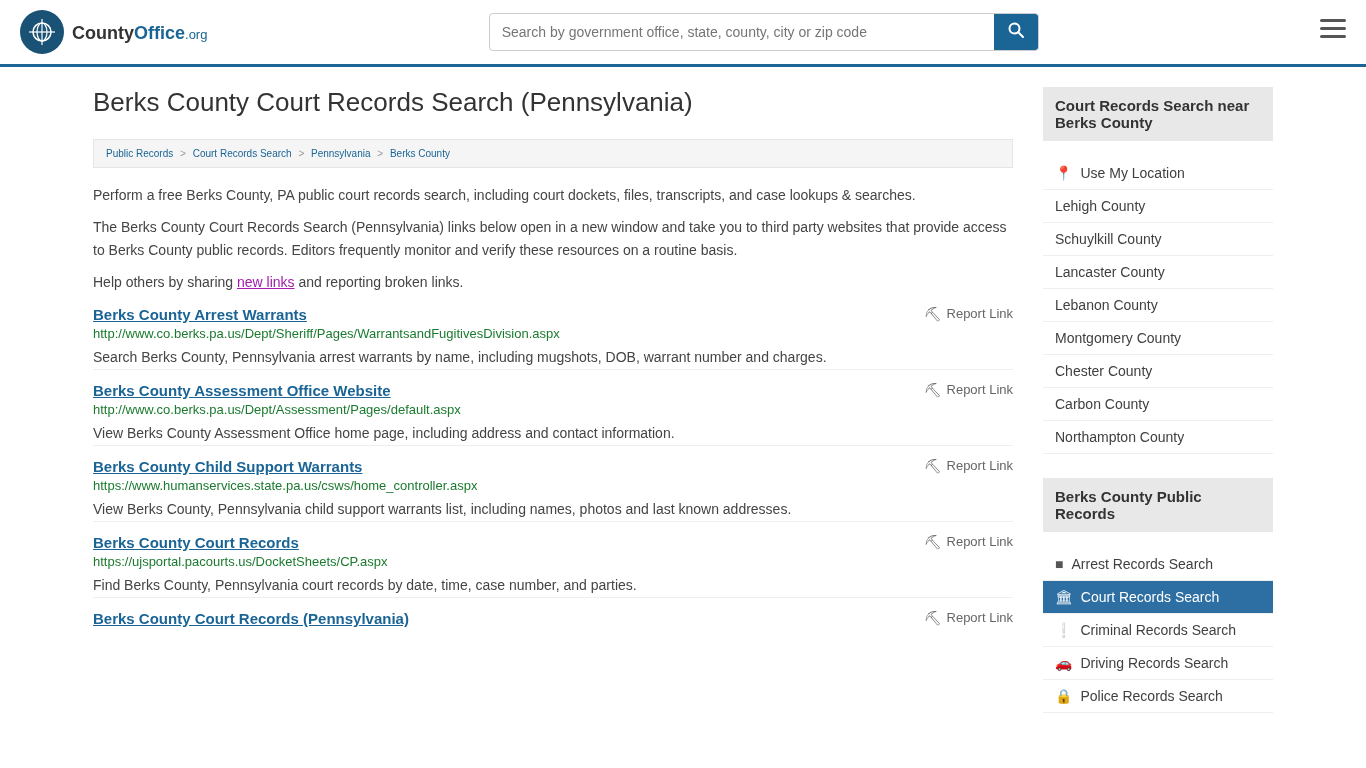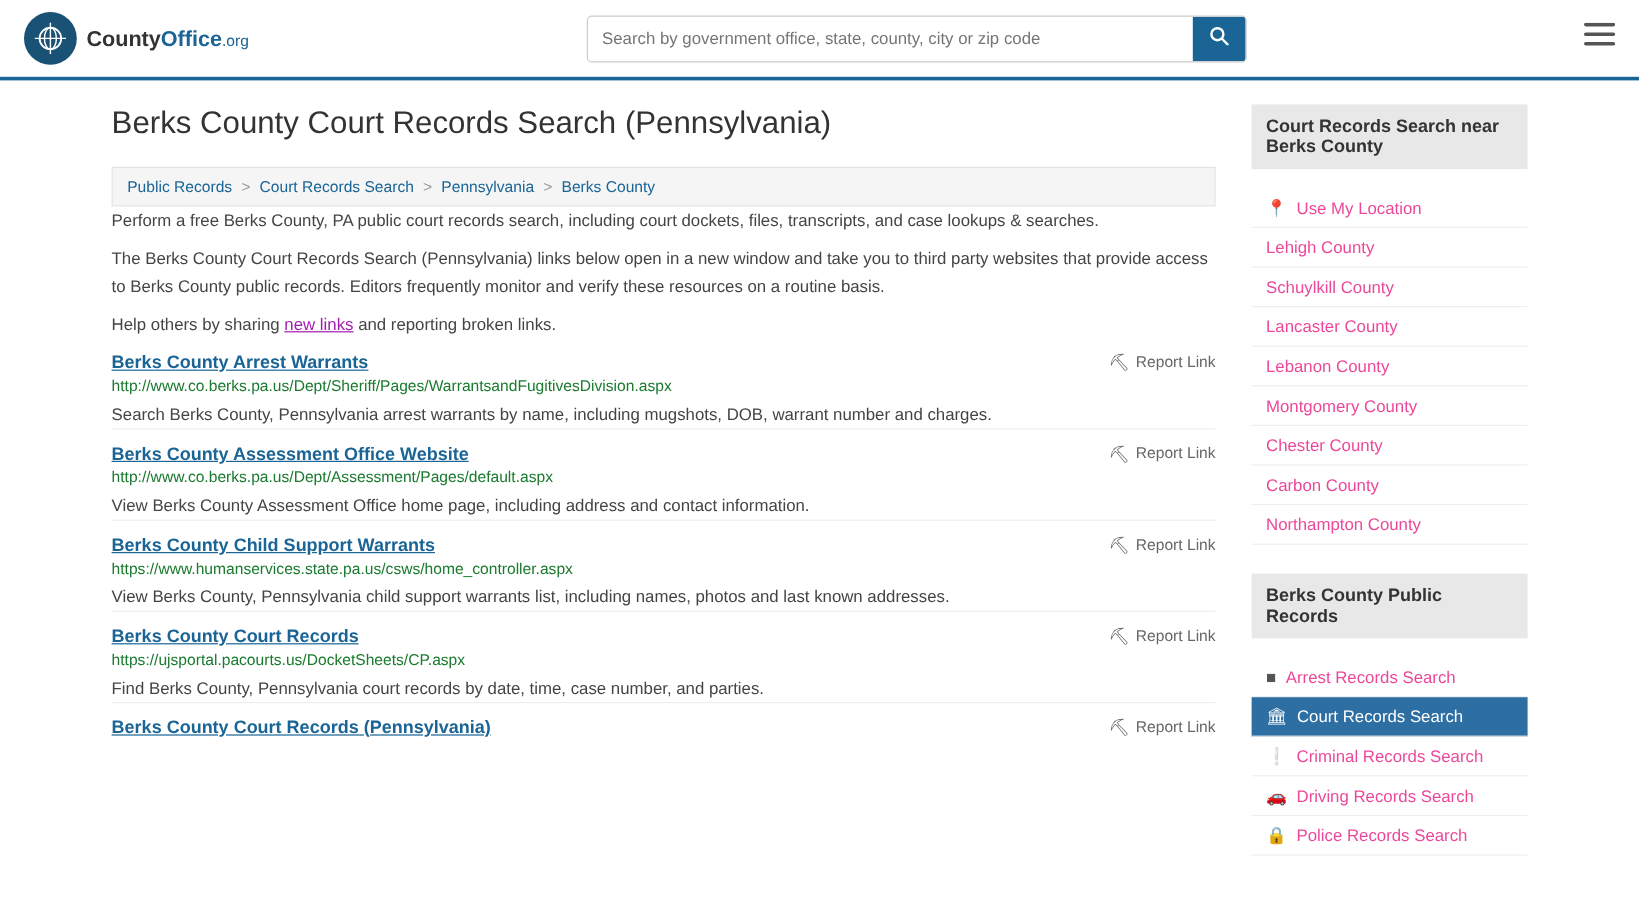"Public Records > Court Records" #breadcrumb { font-size: 13px -> 10px; margin-bottom: 0 -> 16px }
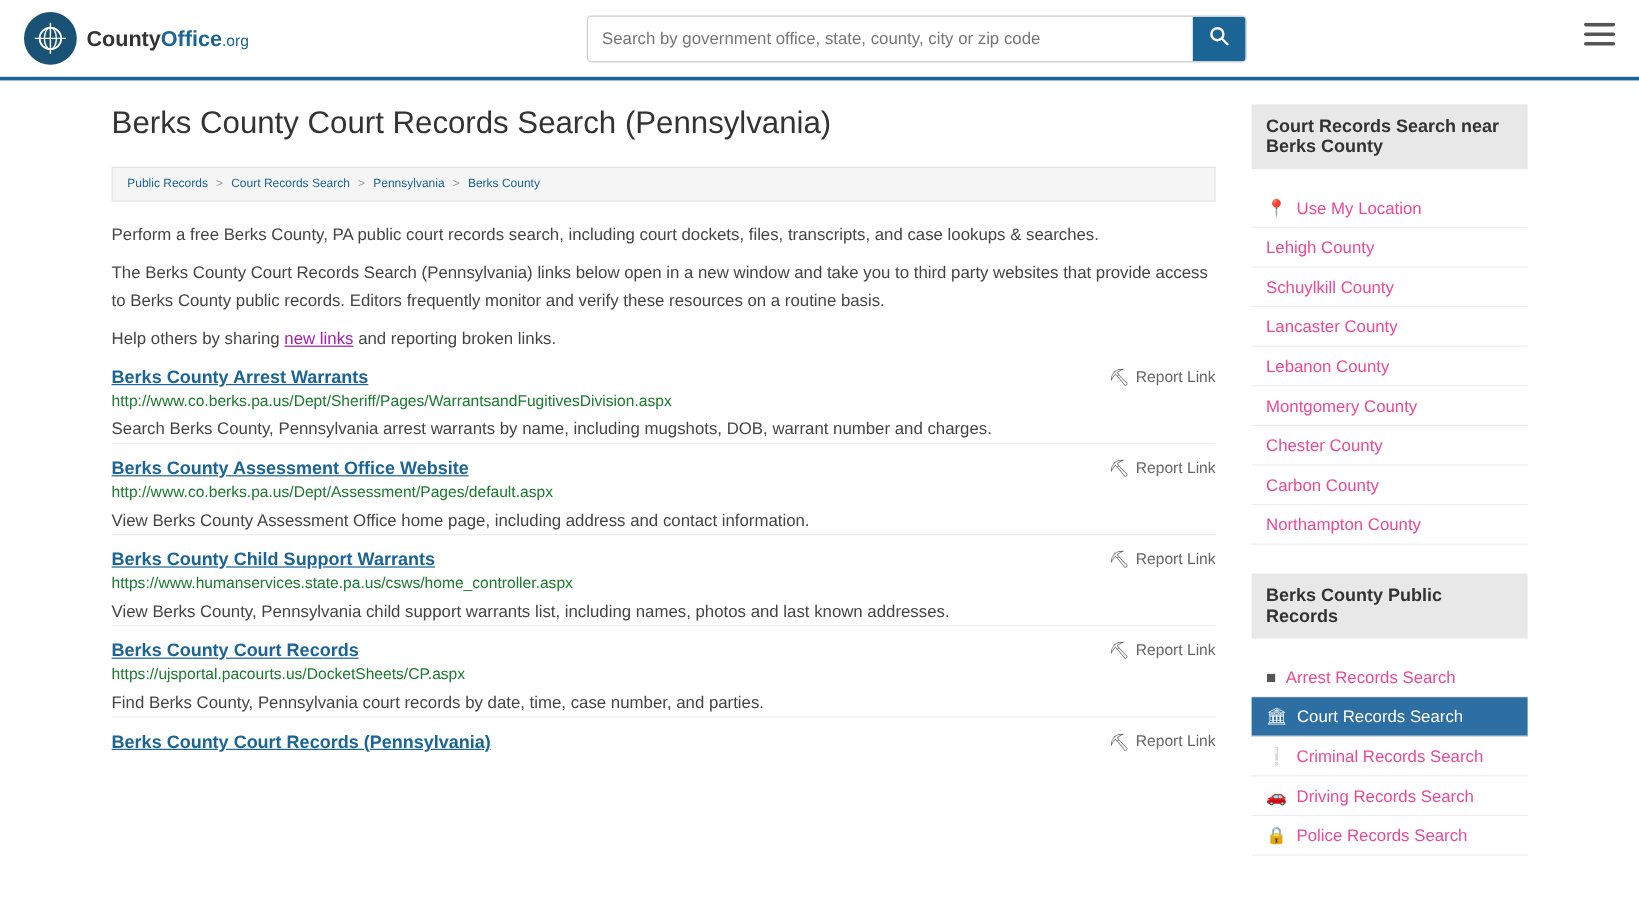"Use My Location" .sidebar-list li a { color: #ec4899 -> #404040 }
